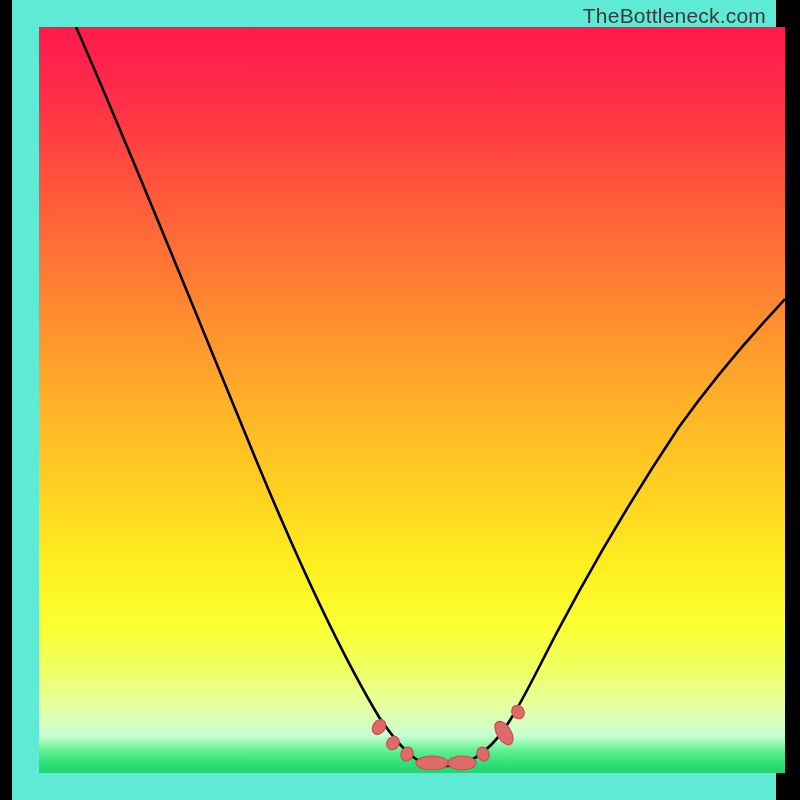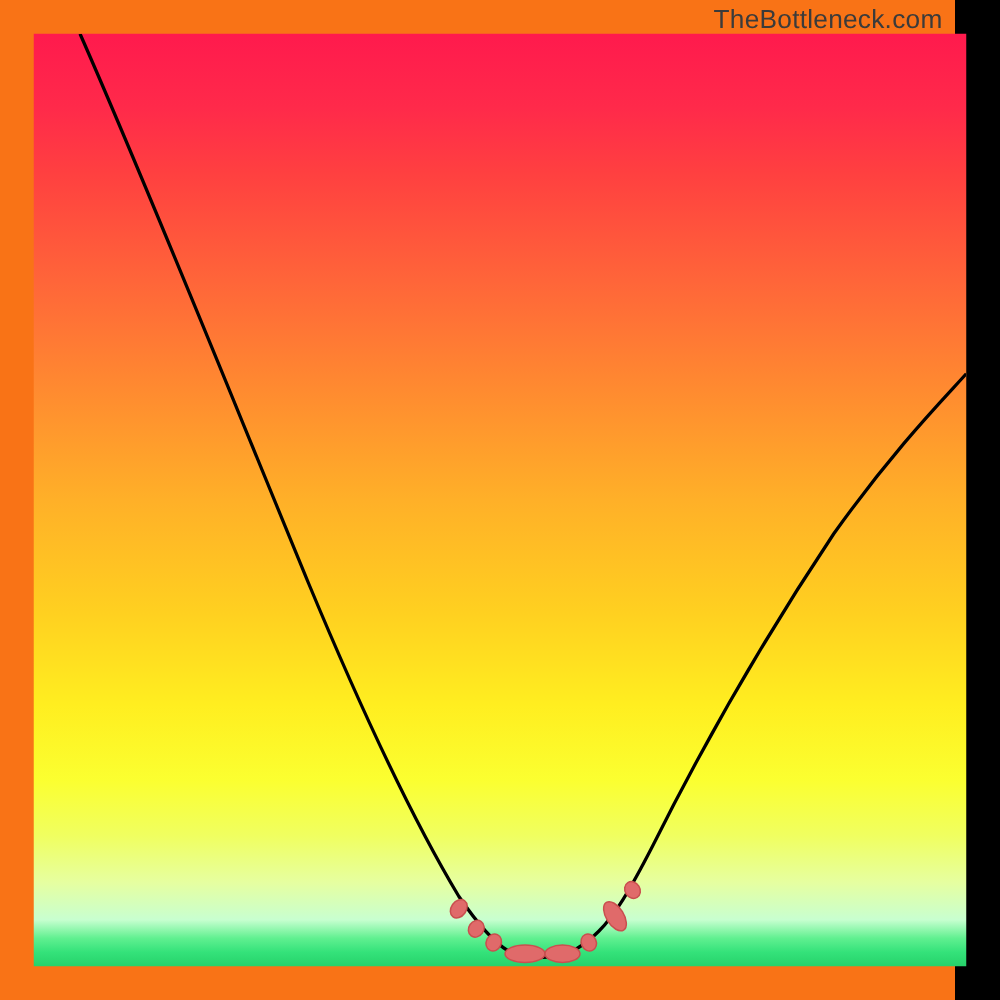"TheBottleneck.com" .frame { background: #f97316 -> #5eead4; margin-left: none -> 12px }
